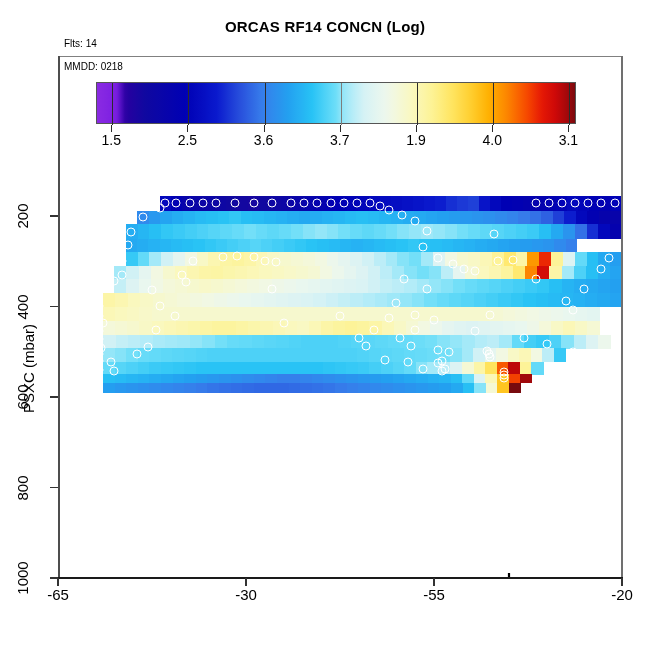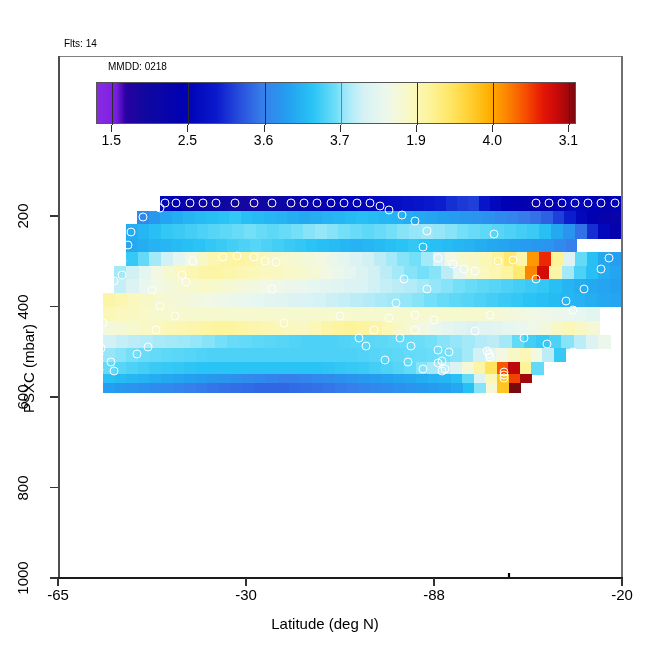"ORCAS RF14 CONCN (Log)" div.title { html: none -> <div>ORCAS RF14 CONCN (Log)</div> }
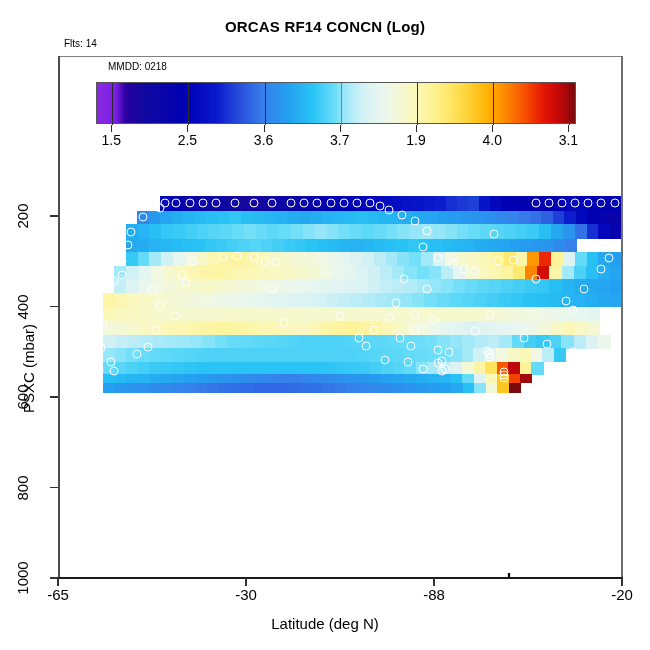"MMDD: 0218" .mmdd { margin-left: 44px -> none }
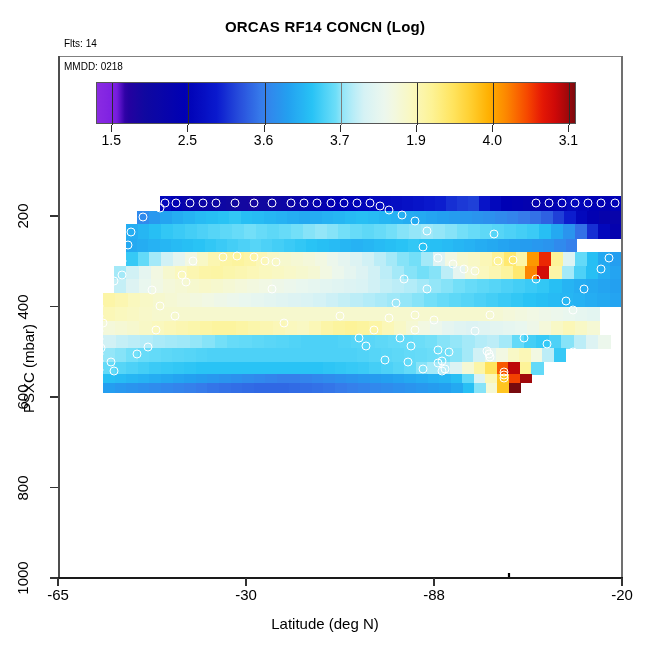"-88" div.xtick-label { text: -88 -> -55 }
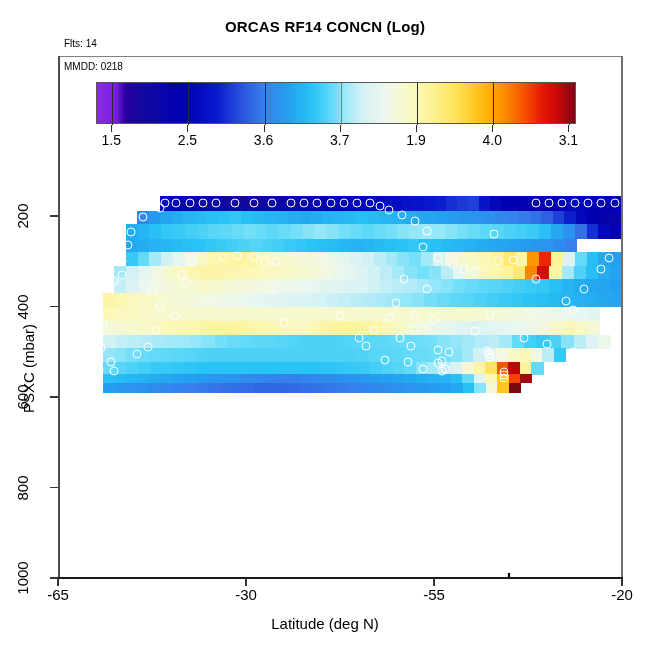"Latitude (deg N)" div.axis-title-x { html: <div>Latitude (deg N)</div> -> none }
